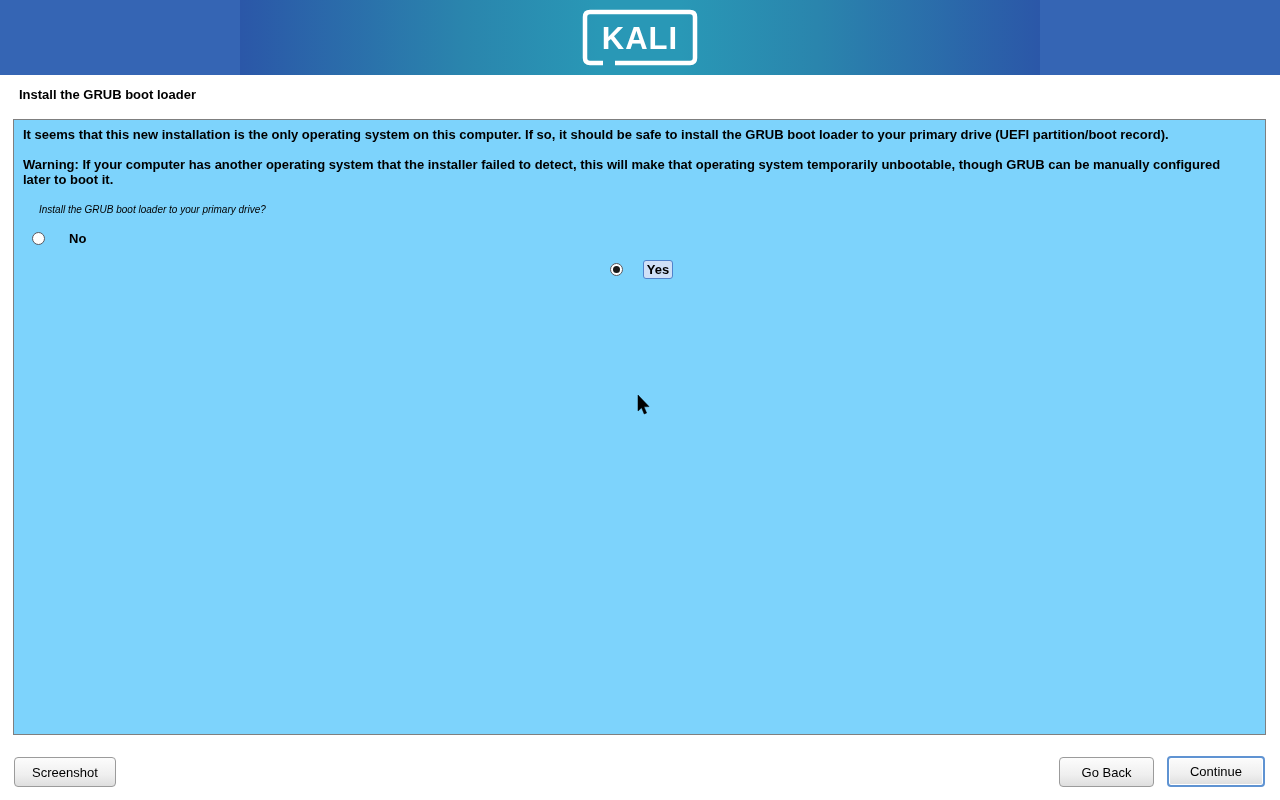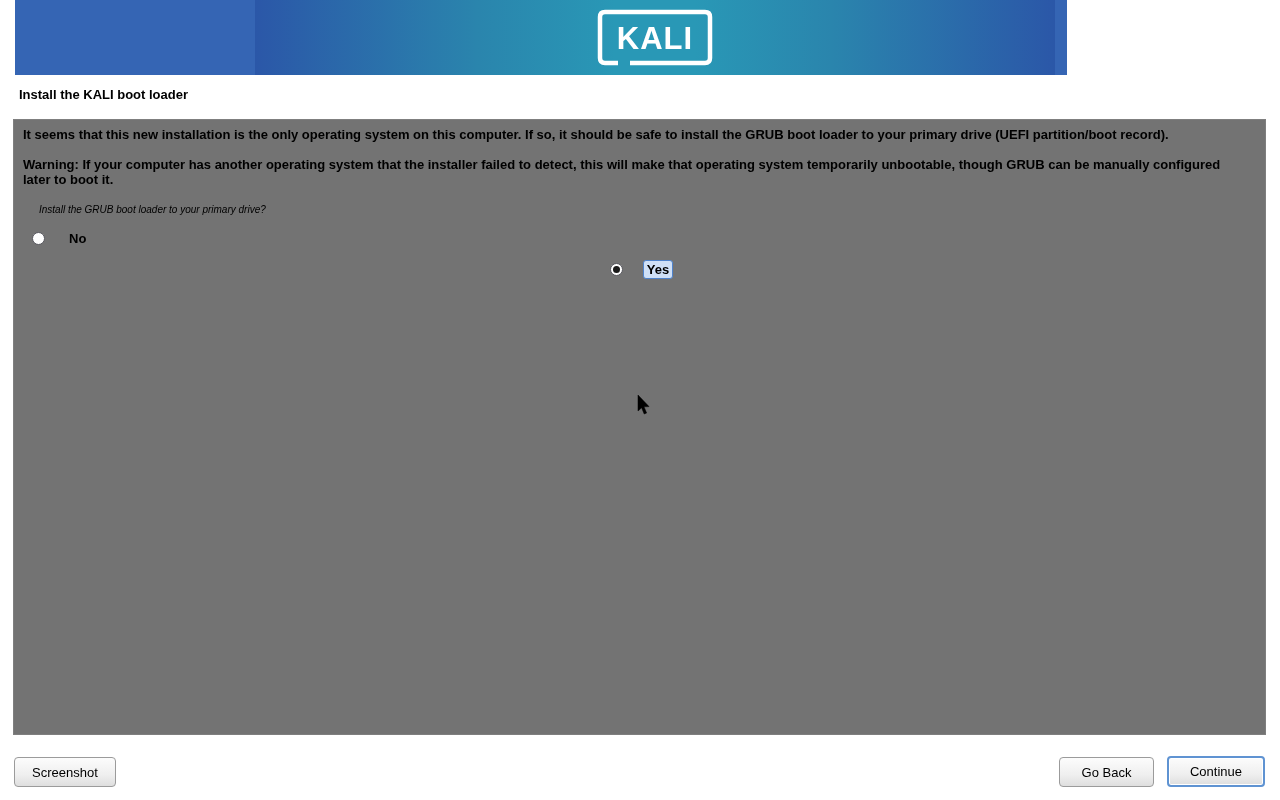"KALI" .banner { margin-left: 15px -> none; width: 1052px -> 1280px }
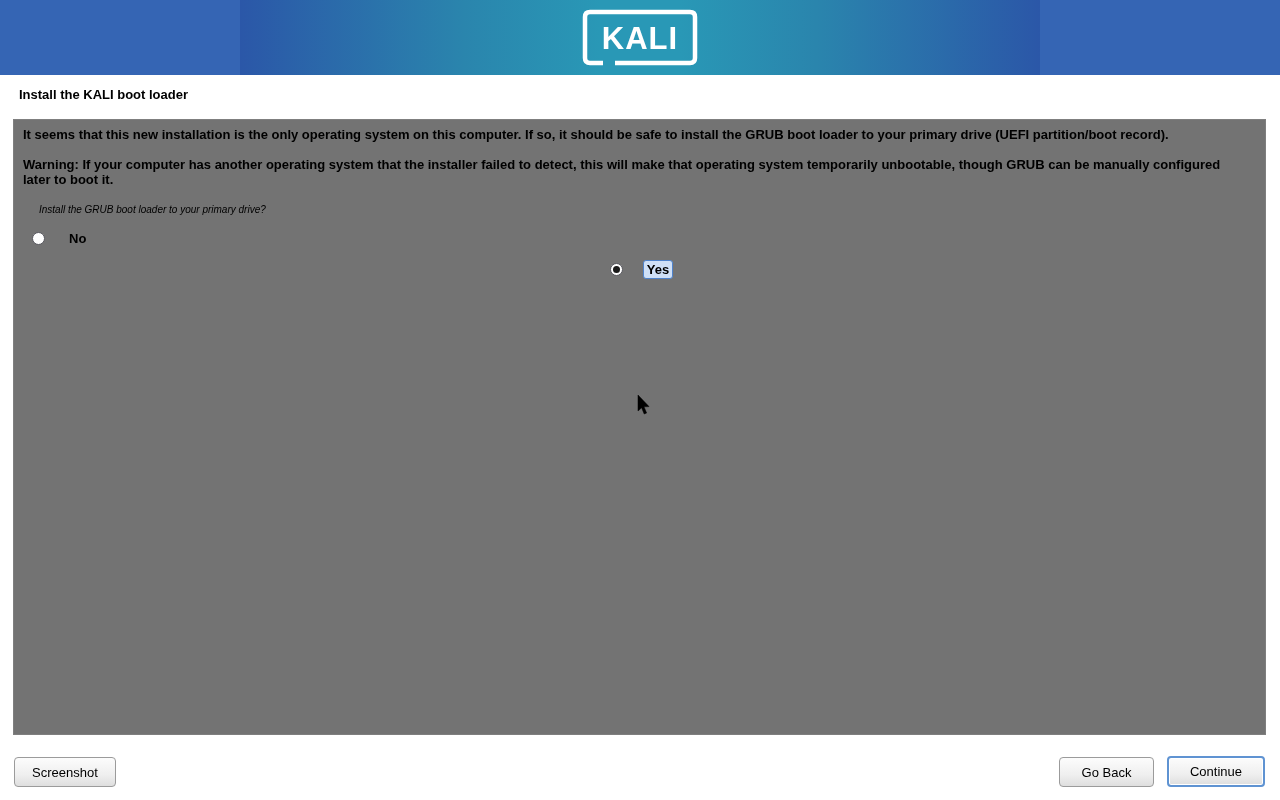"Install the KALI boot loader" div.page-title { text: KALI -> GRUB }
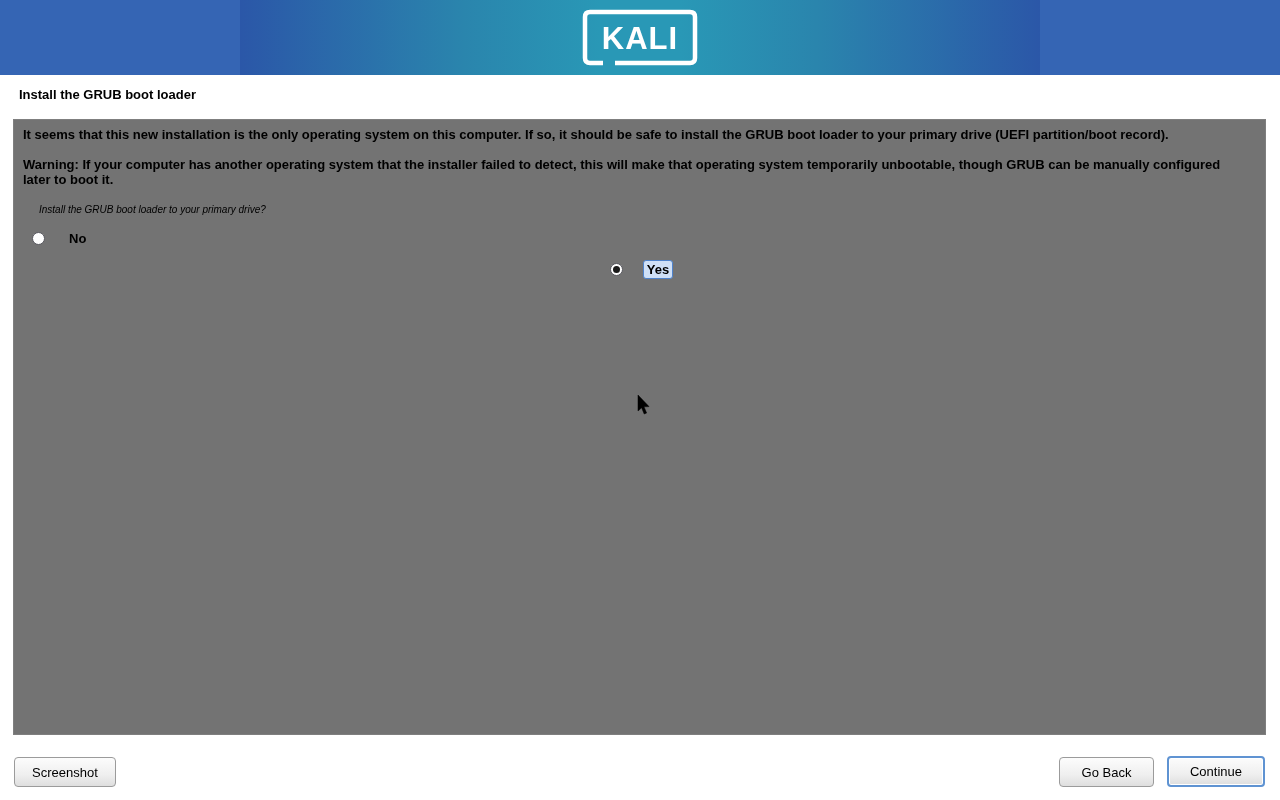"It seems that this new" .frame { background: #737373 -> #7dd3fc }
